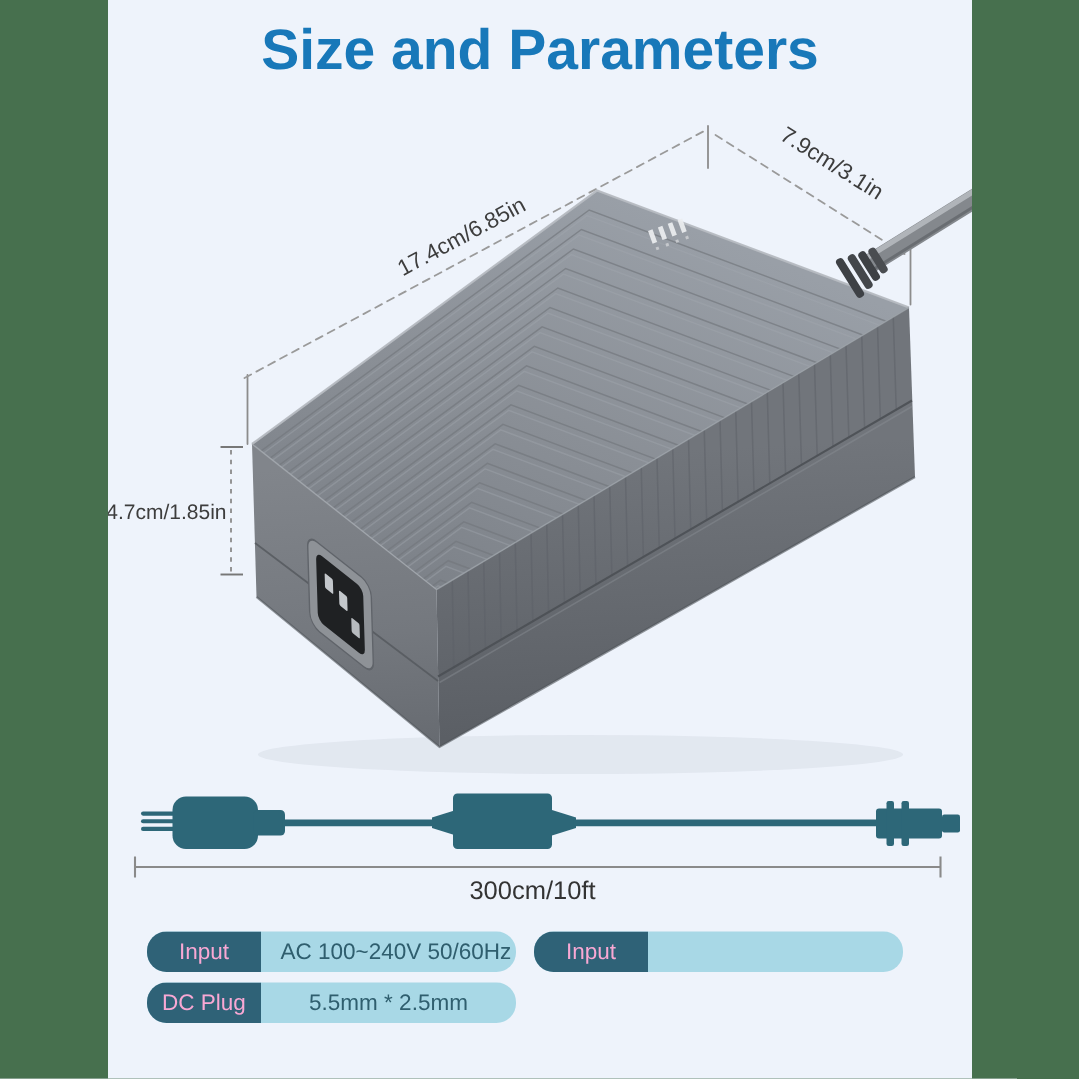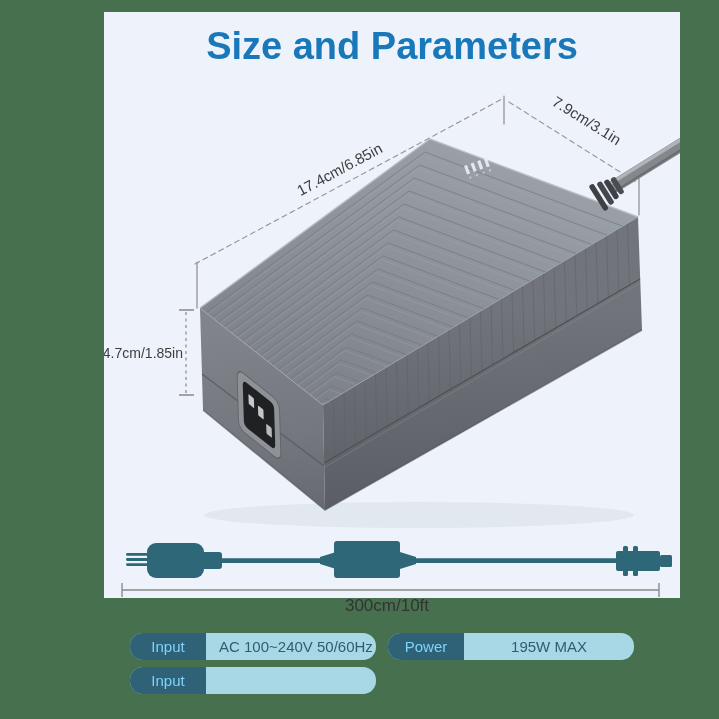"Size and Parameters" .content { height: 586px -> 719px; margin-left: 32px -> none; top: 12px -> 0 }
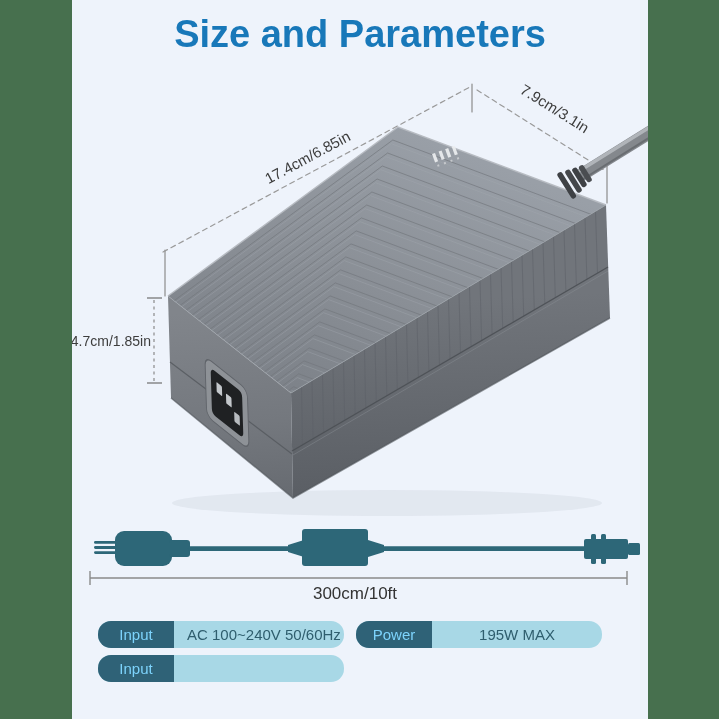"Input" .spec-label { color: #7dd3fc -> #f9a8d4 }
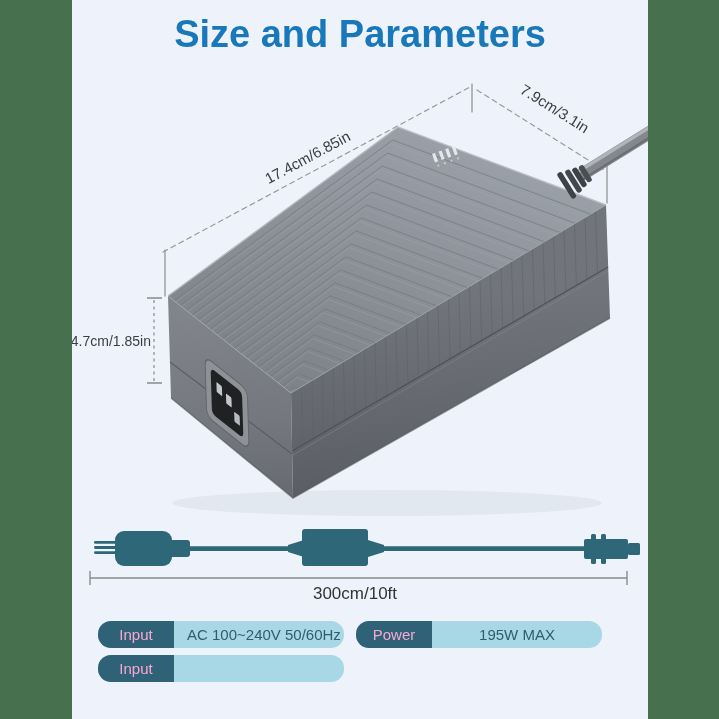"Power" div.spec-row { html: <div> <div>Power</div> <div>195W MAX</div> </div> -> none }
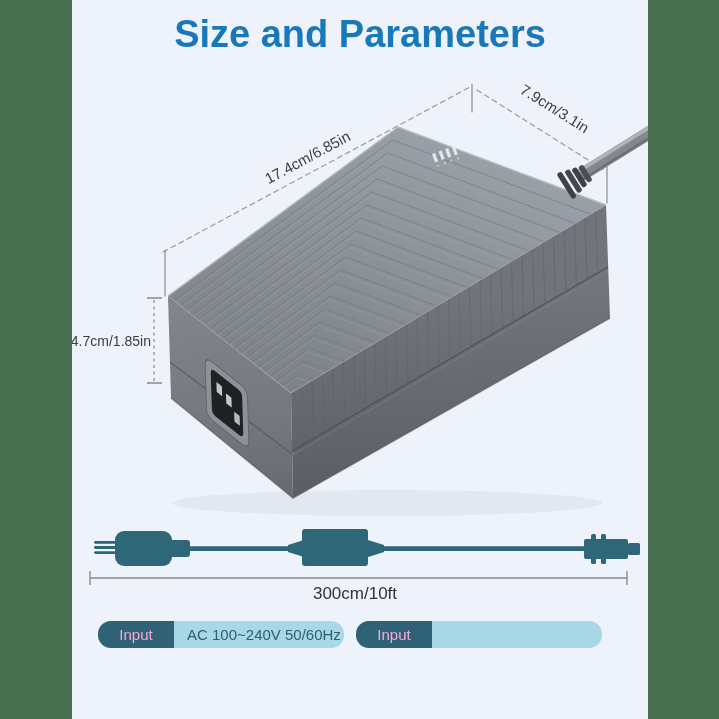"DC Plug" div.spec-row { html: none -> <div> <div>DC Plug</div> <div>5.5mm * 2.5mm</div> </div> }
